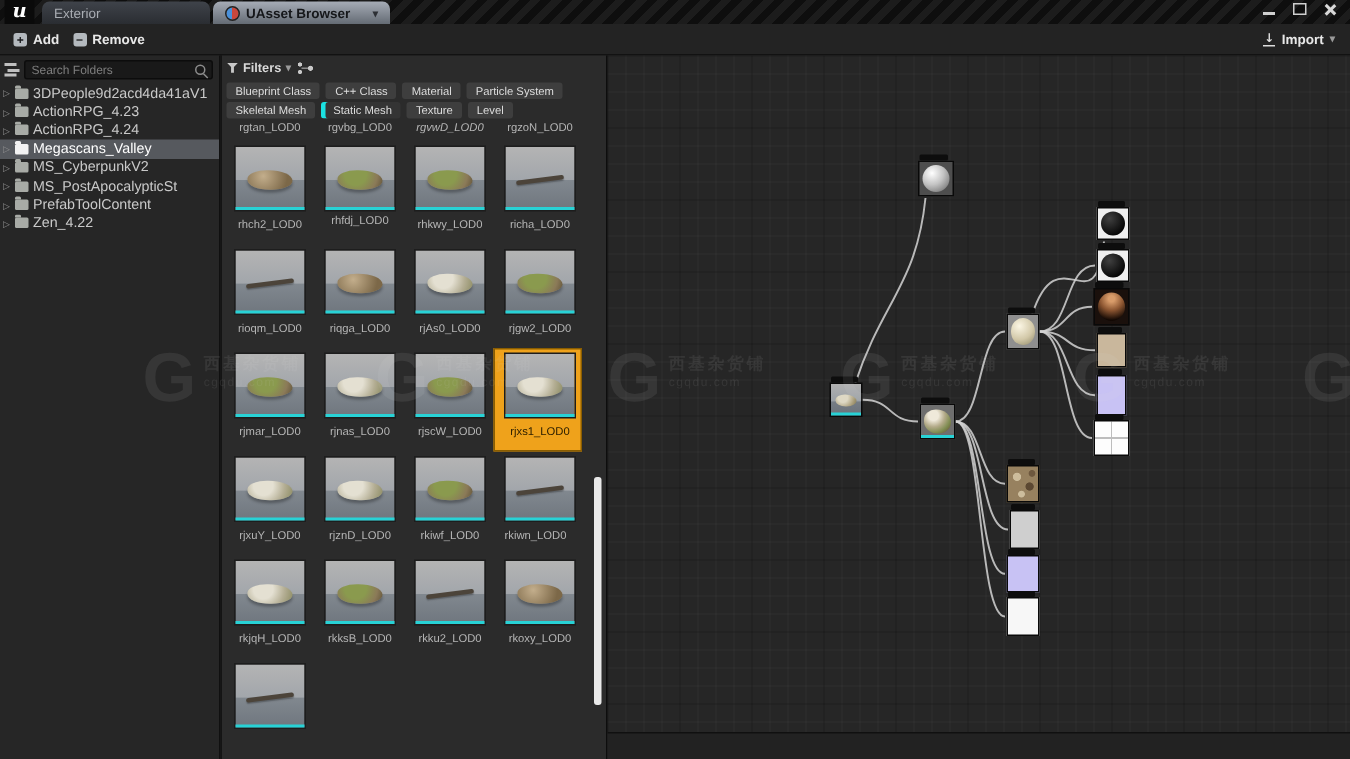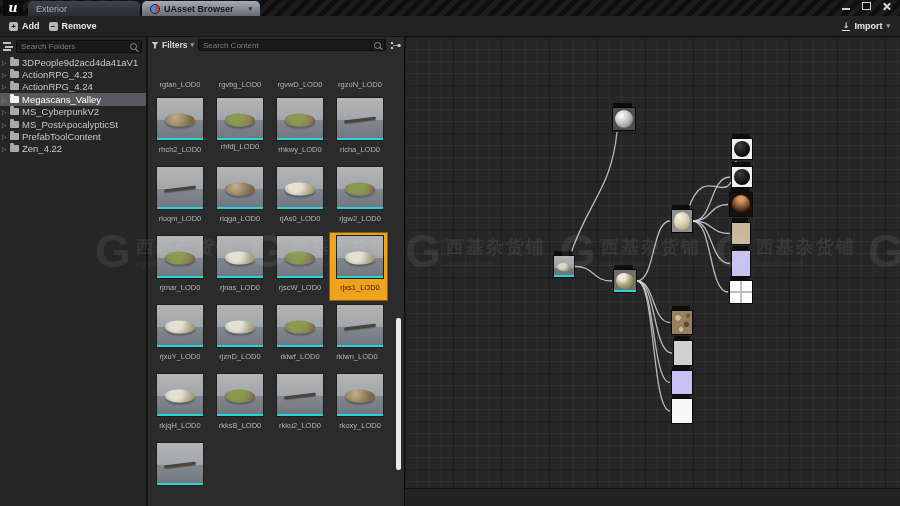"Search Content" div.searchbox { html: <div> <span>Search Content</span> <span></span> </div> -> none }
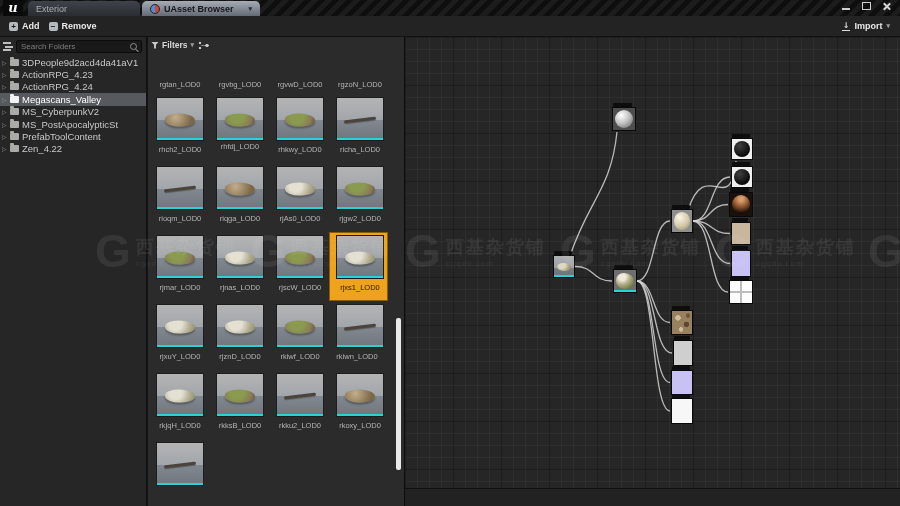"Blueprint Class" div.chips { html: none -> <div> <span>Blueprint Class</span> <span>C++ Class</span> <span>Material</span> <span>Particle System</span> <span>Skeletal Mesh</span> <span>Static Mesh</span> <span>Texture</span> <span>Level</span> </div> }
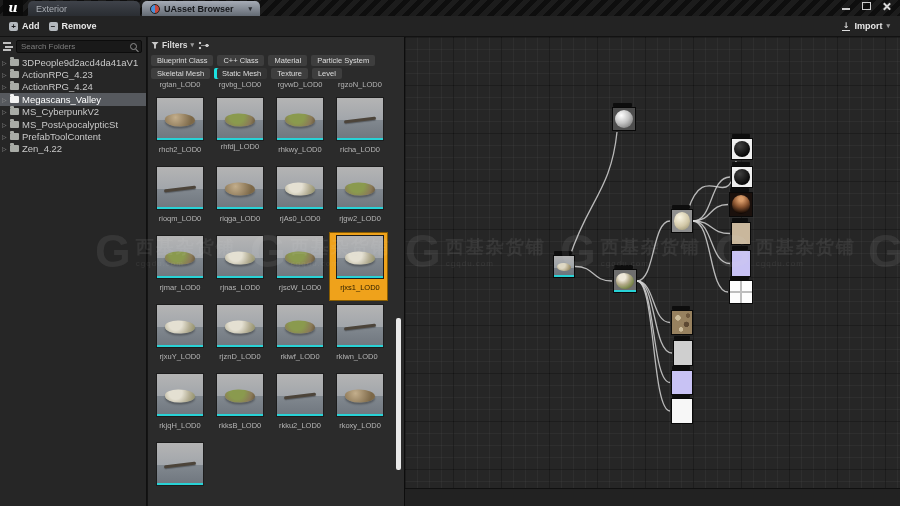"rgvwD_LOD0" div.aname { font-style: none -> italic }
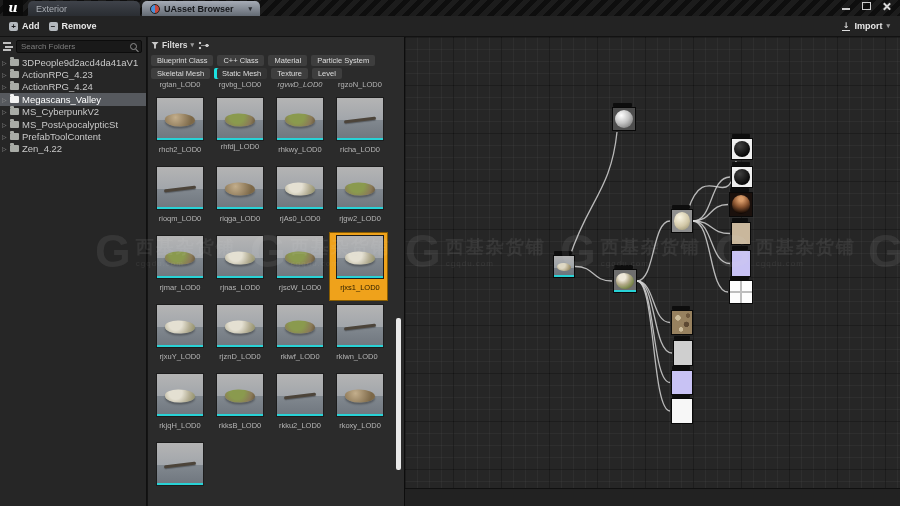"西基杂货铺" .wt b { font-size: 18px -> 11px }
